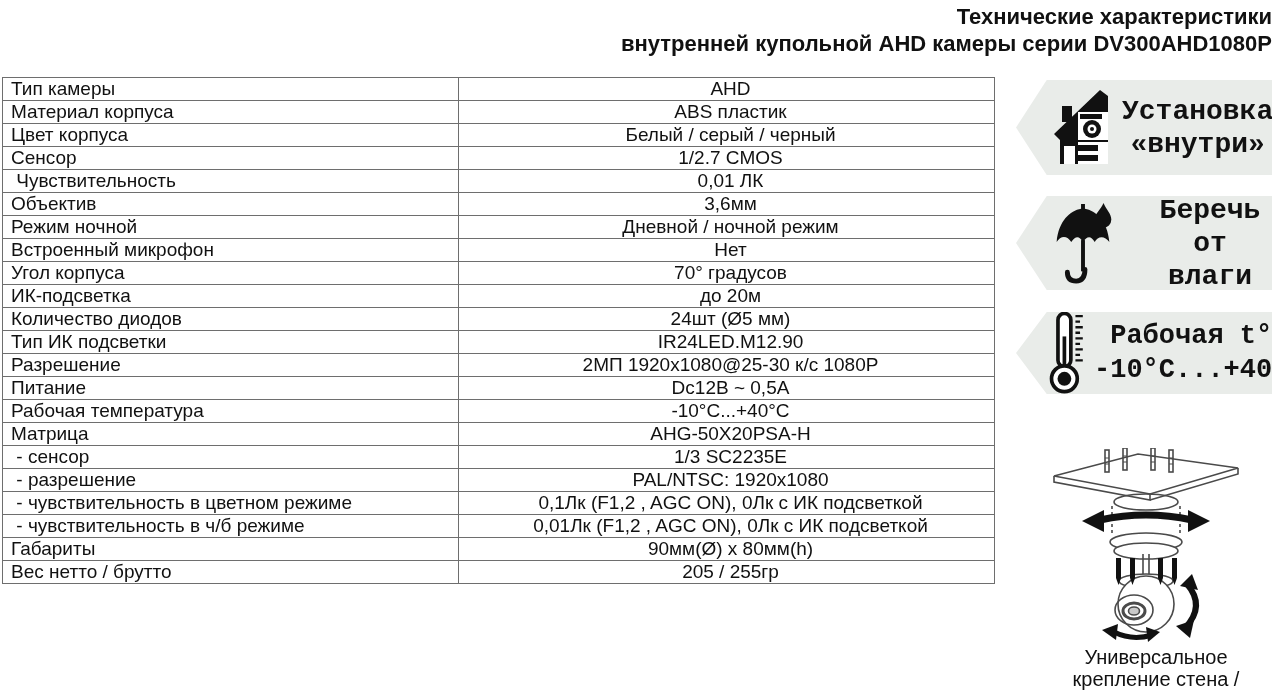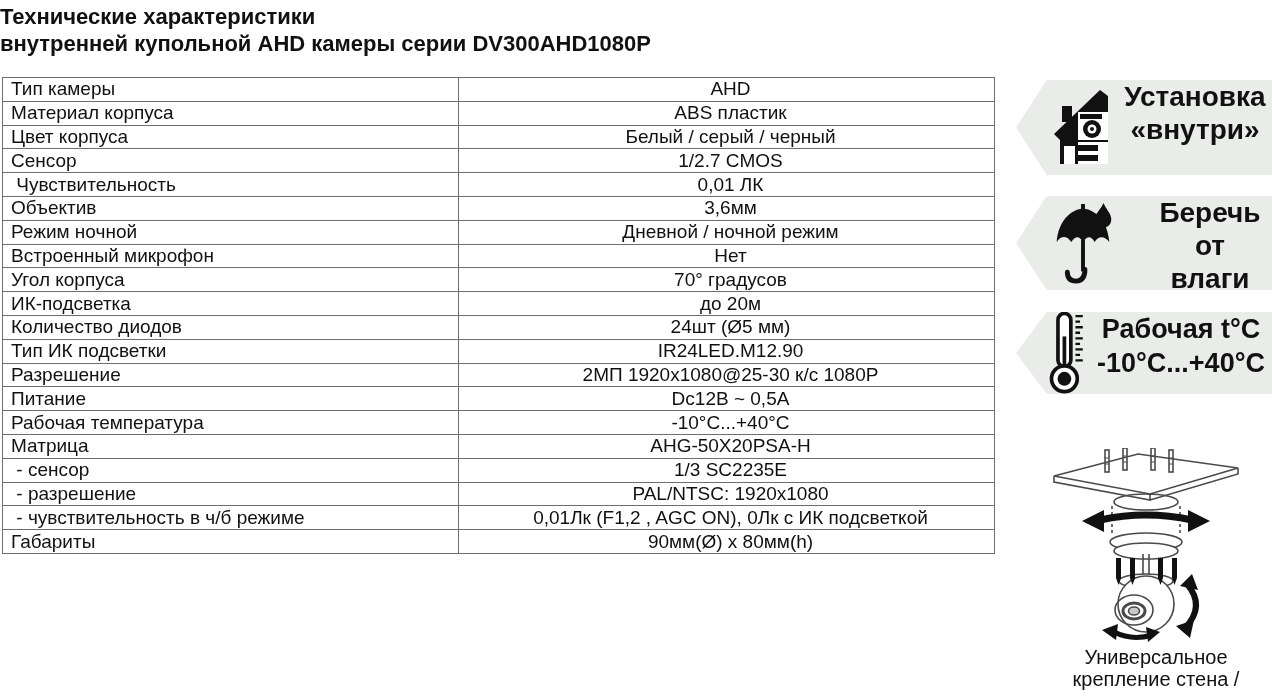"Технические характеристики" .title { text-align: left -> right }
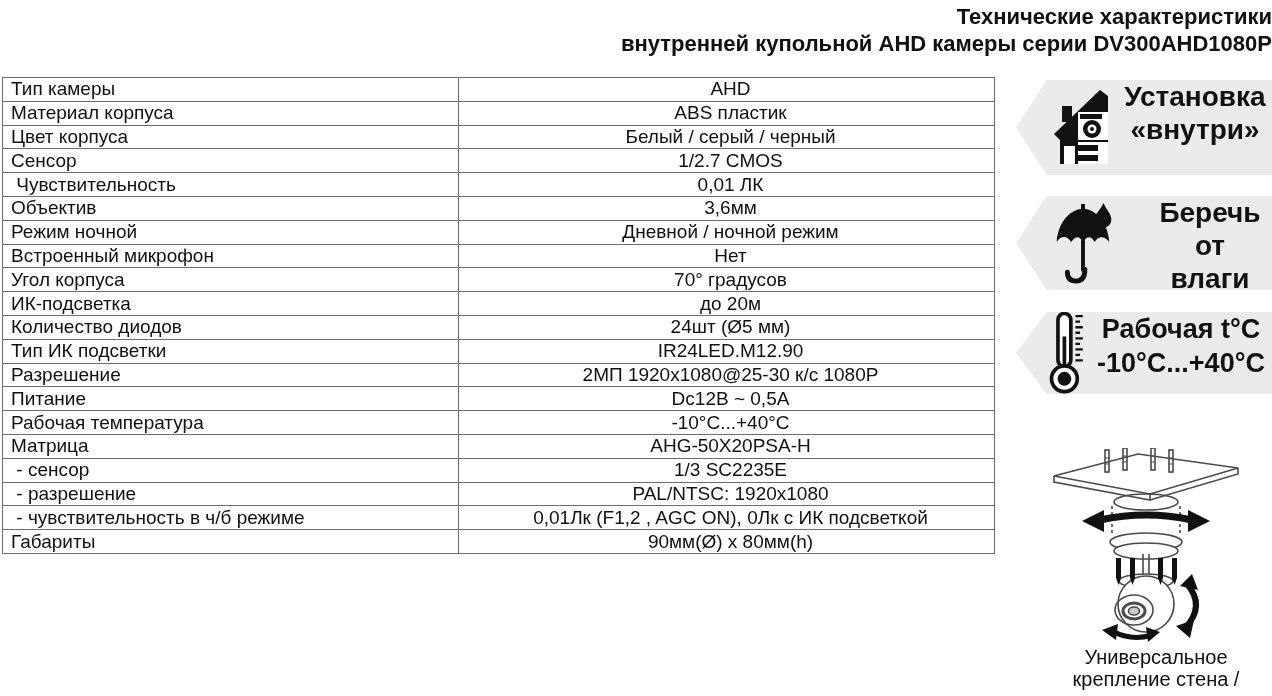"Установка" .badge { align-items: none -> center; font-family: none -> Liberation Mono, monospace }
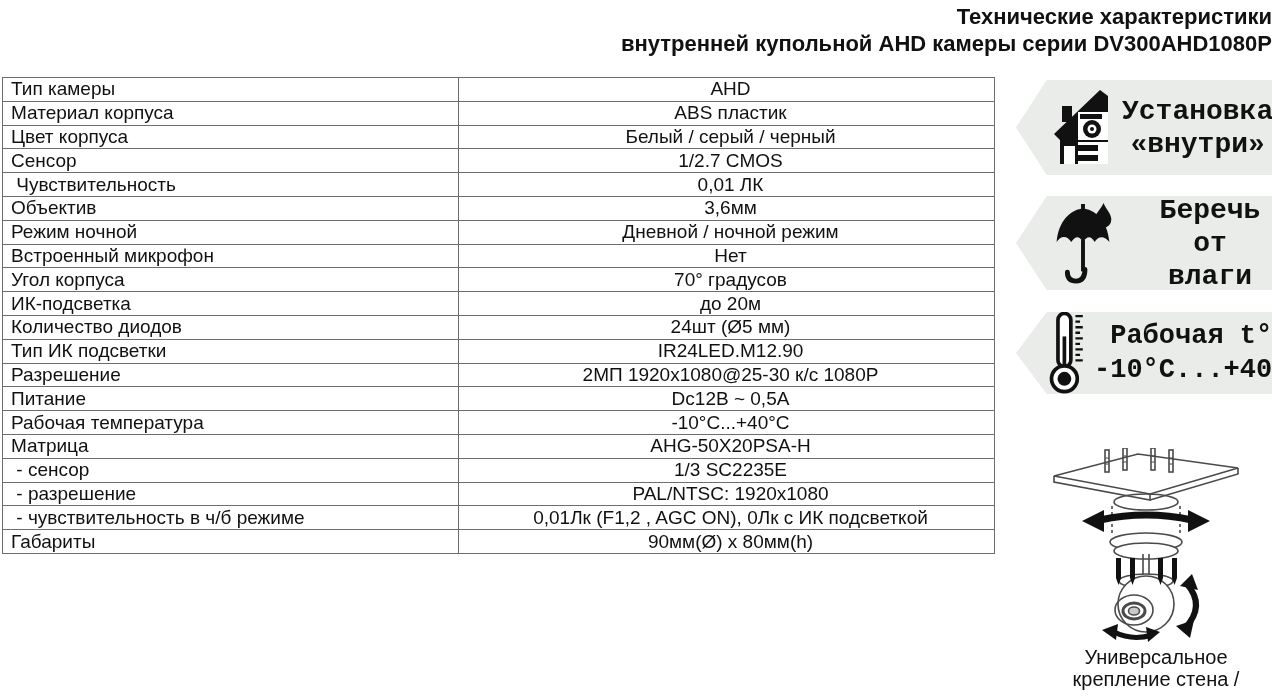"- чувствительность в цветном режиме" tr { html: none -> <tr> <td> - чувствительность в цветном режиме</td> <td>0,1Лк (F1,2 , AGC ON), 0Лк с ИК подсветкой</td> </tr> }
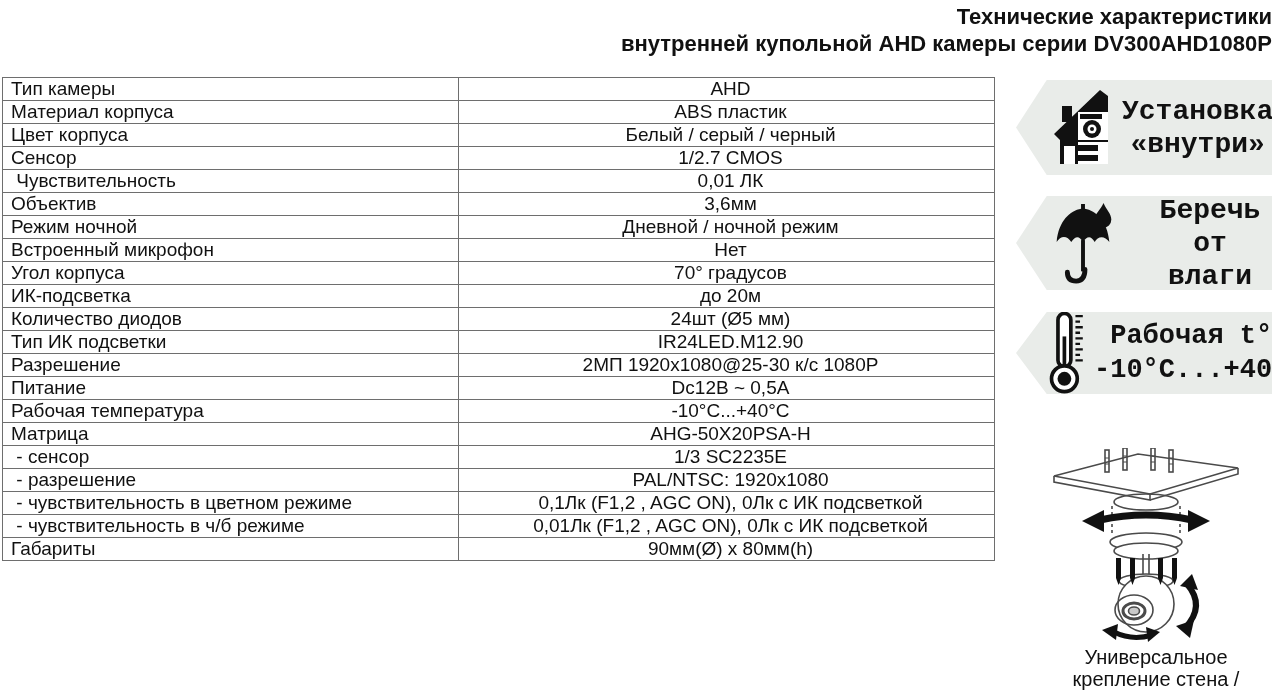"Вес нетто / брутто" tr { html: none -> <tr> <td>Вес нетто / брутто</td> <td>205 / 255гр</td> </tr> }
